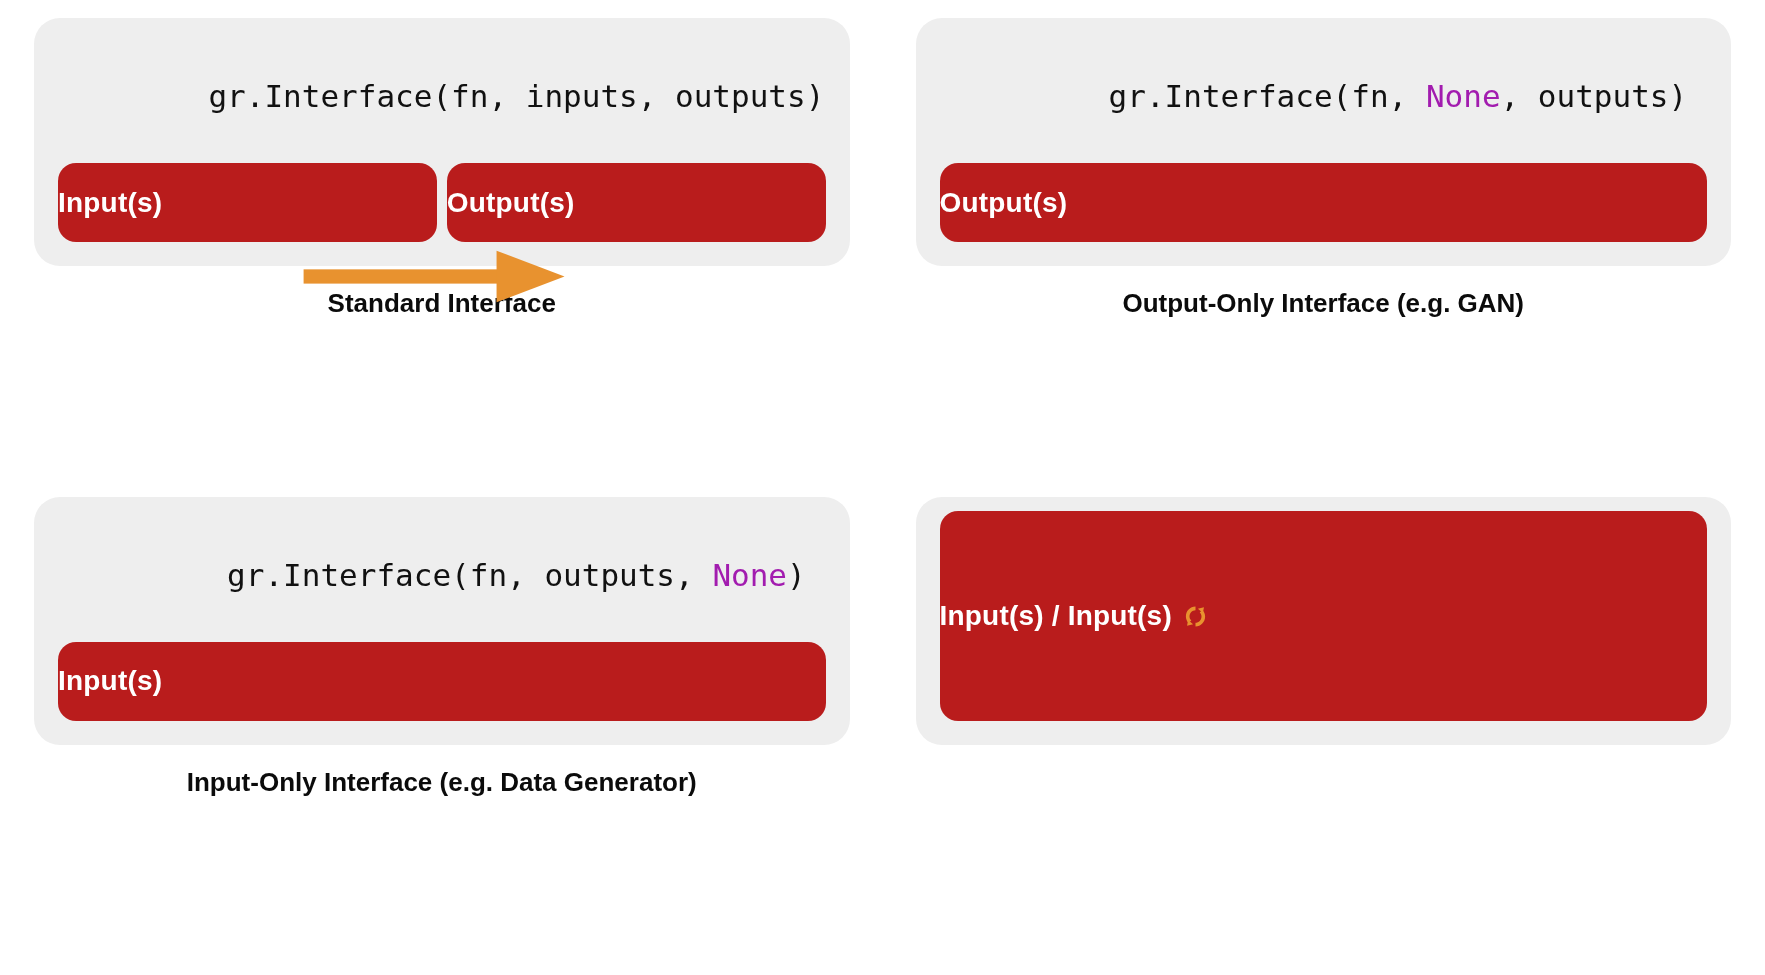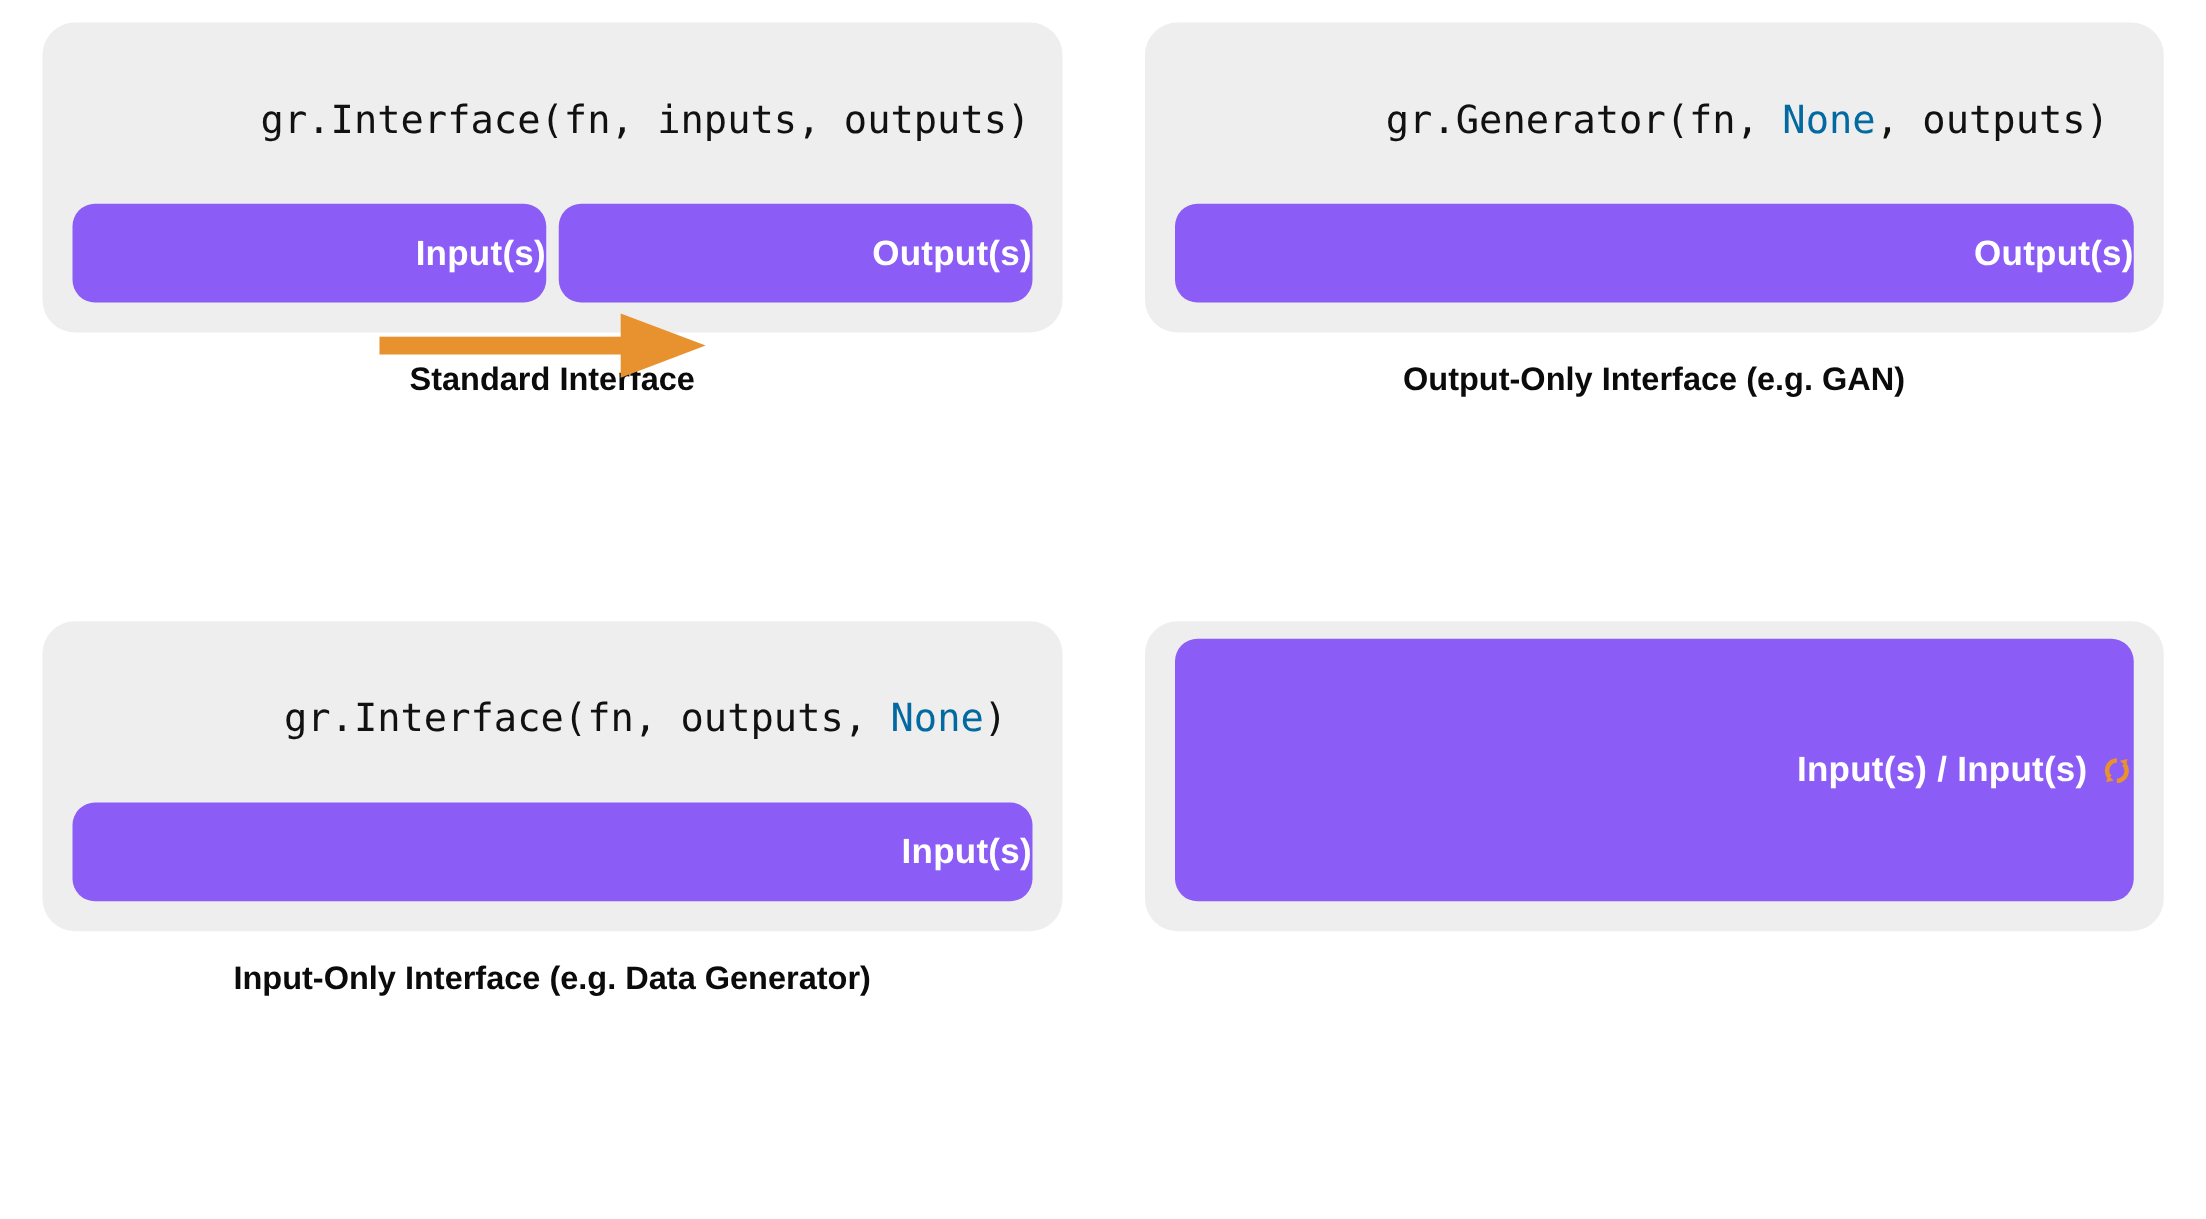"gr.Generator(fn," span { text: gr.Generator -> gr.Interface }
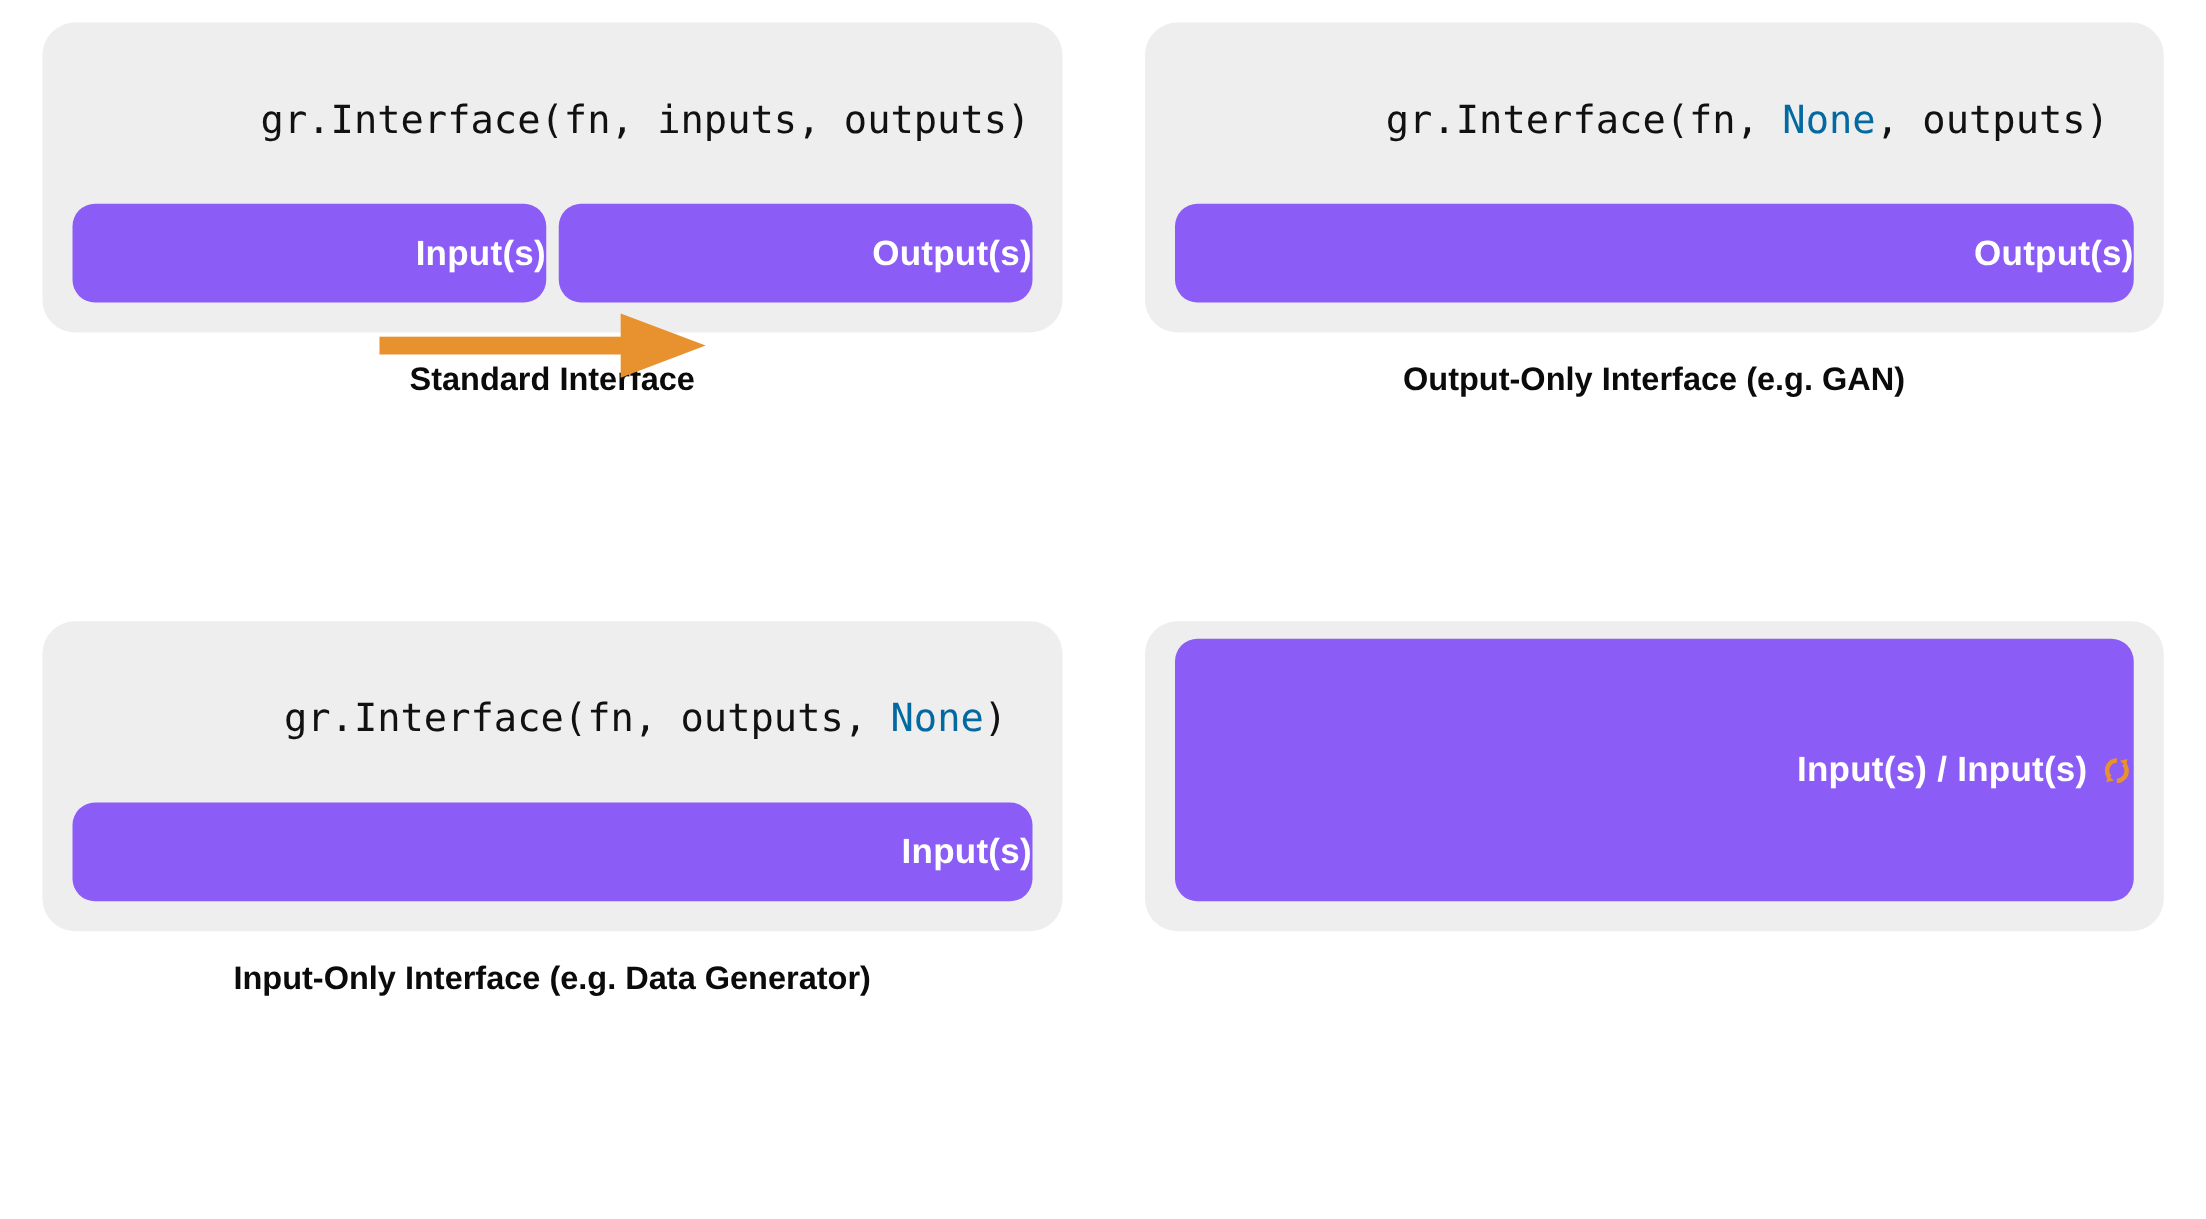"None" .code-line .kw-none { color: #0369a1 -> #a21caf }
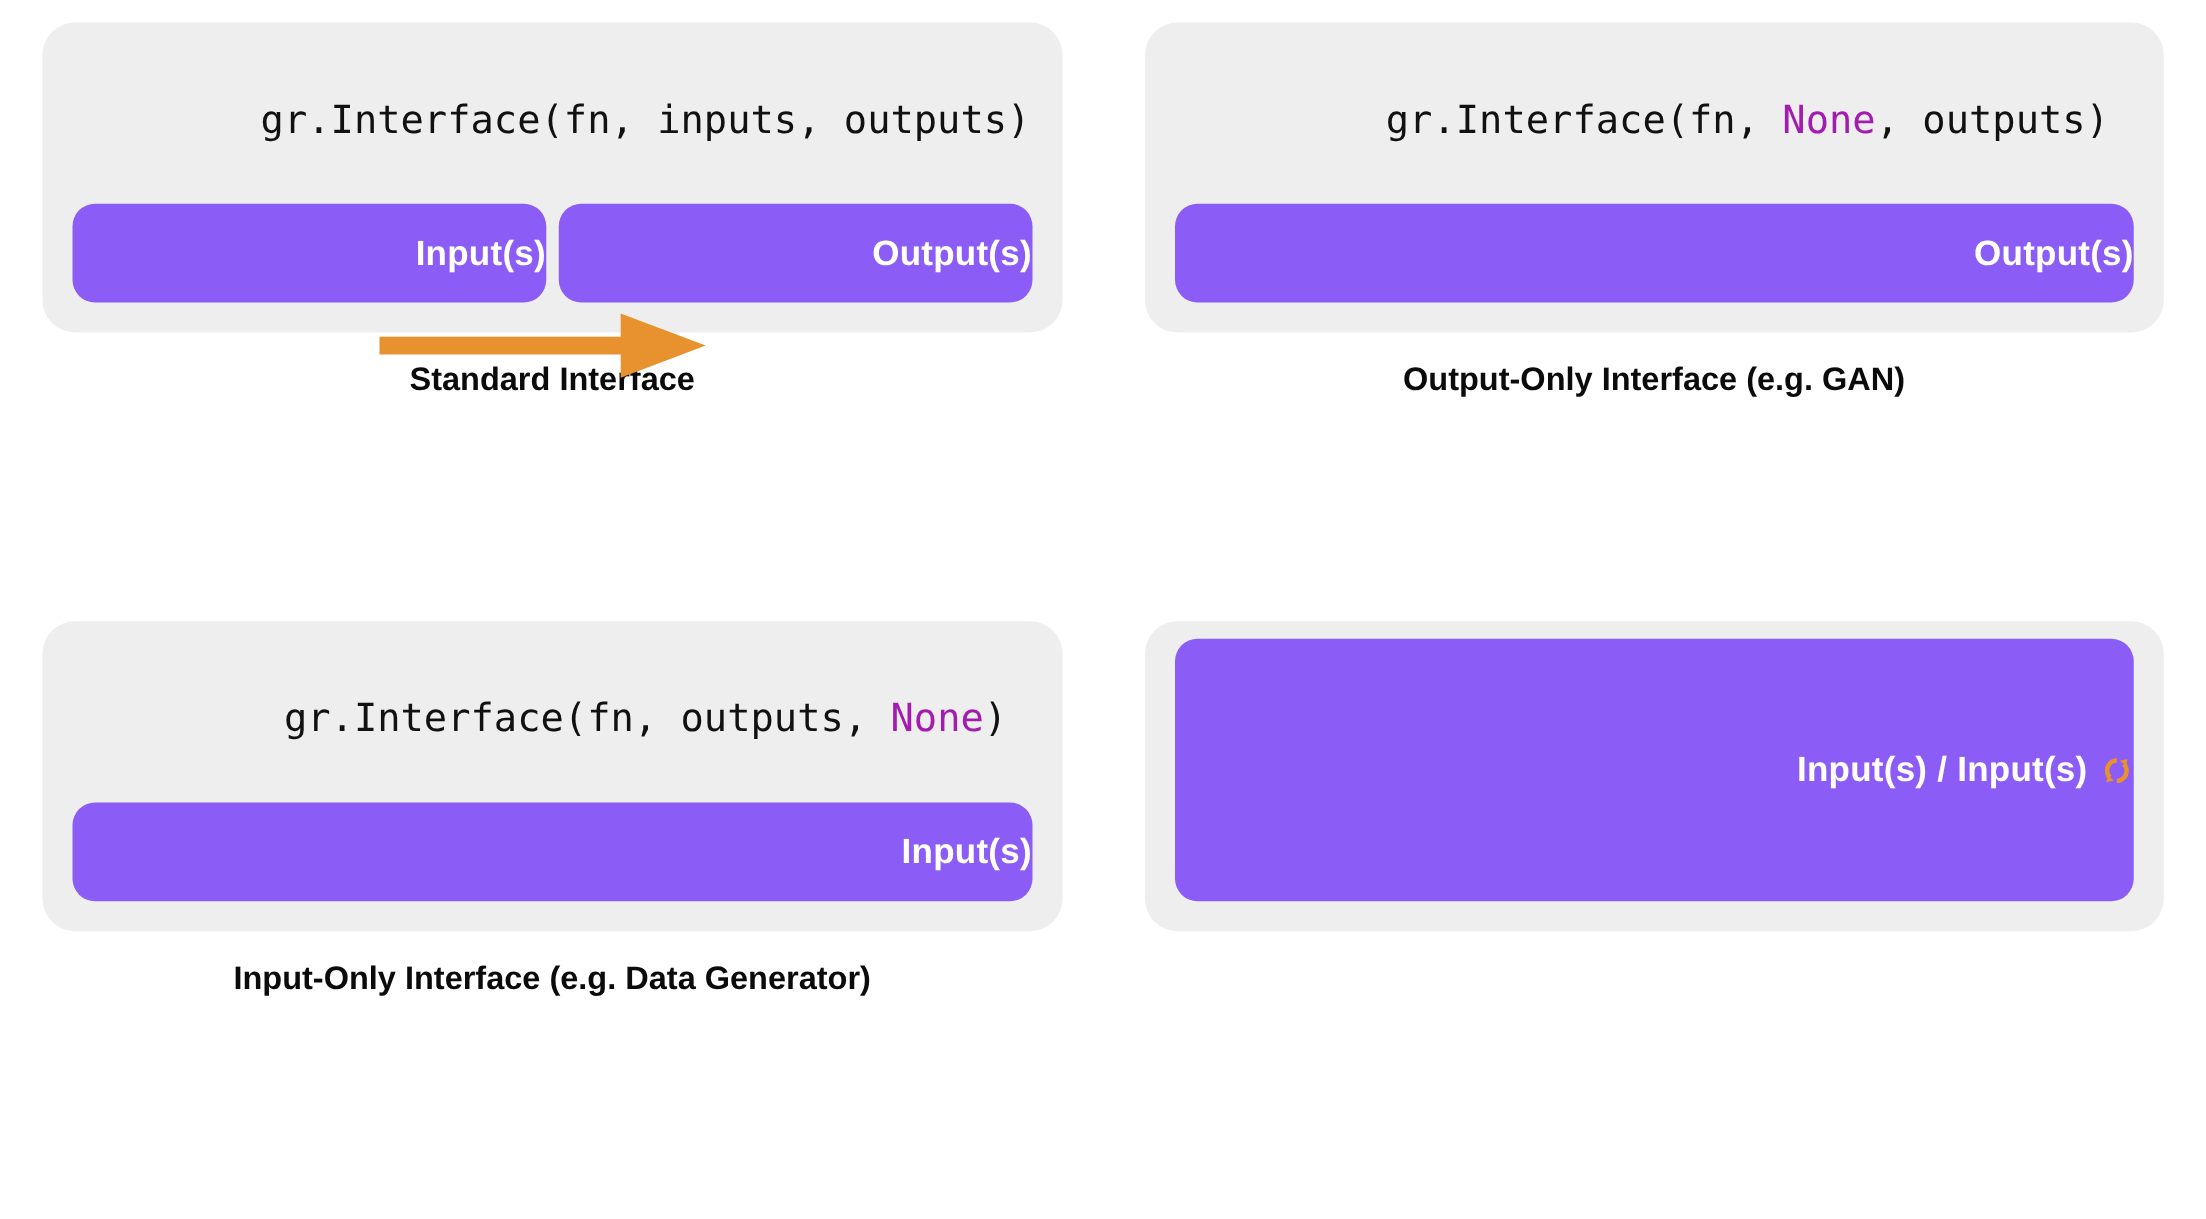"Input(s)" .box { background: #8b5cf6 -> #b91c1c; justify-content: flex-end -> flex-start }
